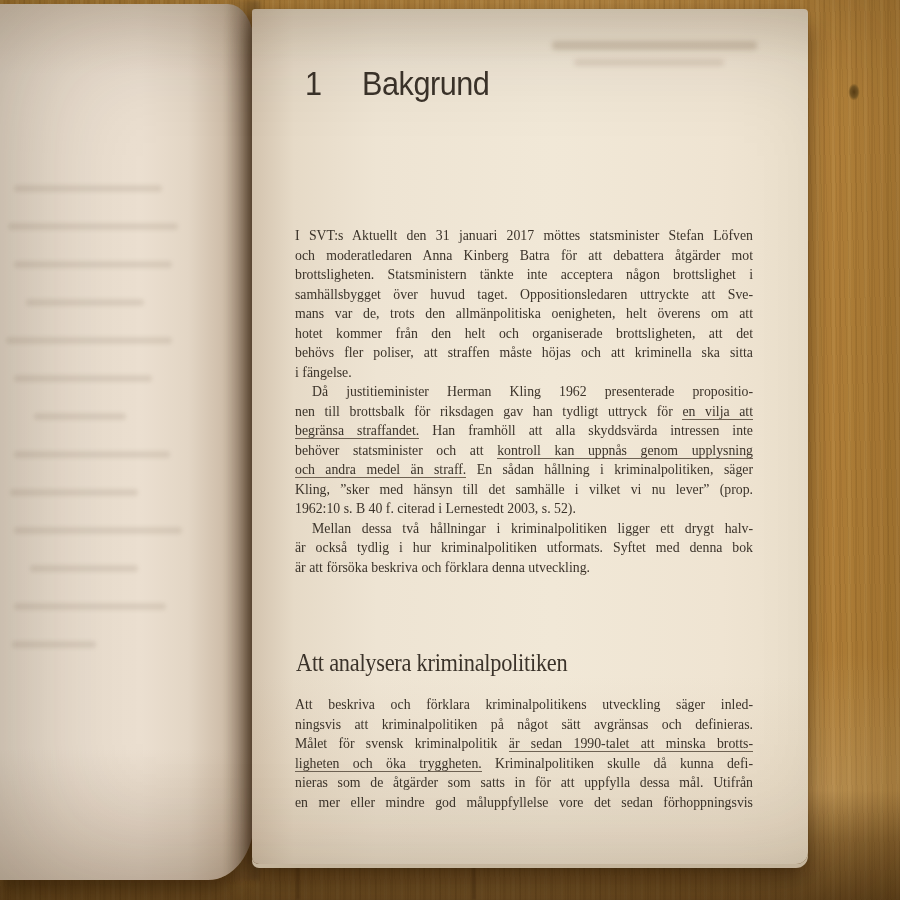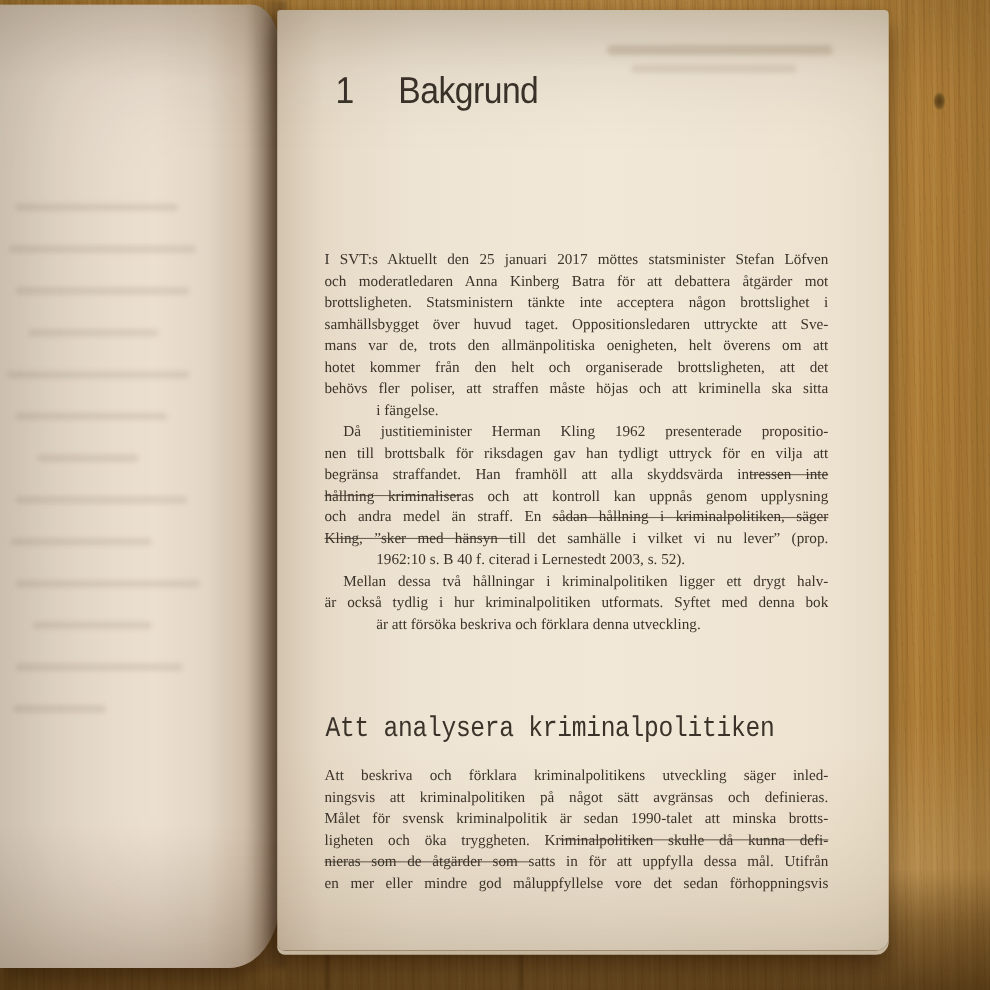"I SVT:s Aktuellt den 25" span { text: 25 -> 31 }
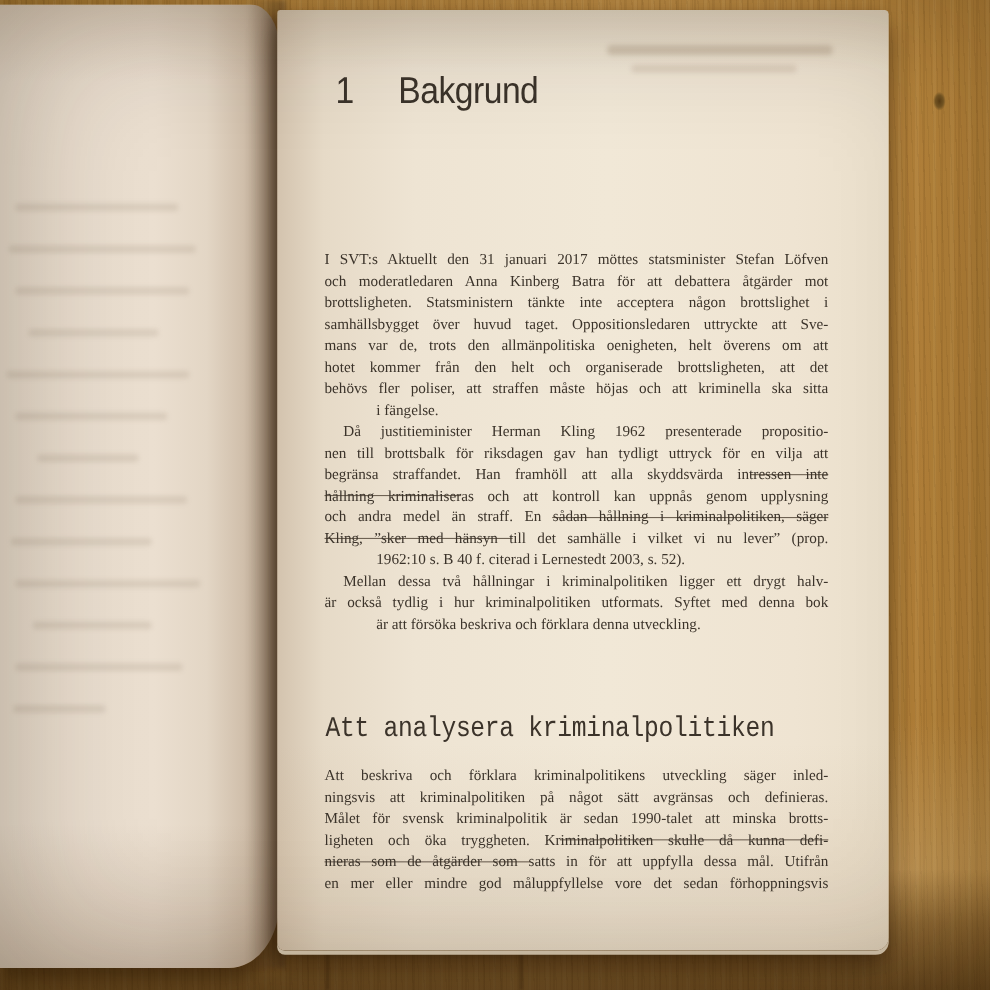"i fängelse." .line.last { margin-left: 47px -> none }
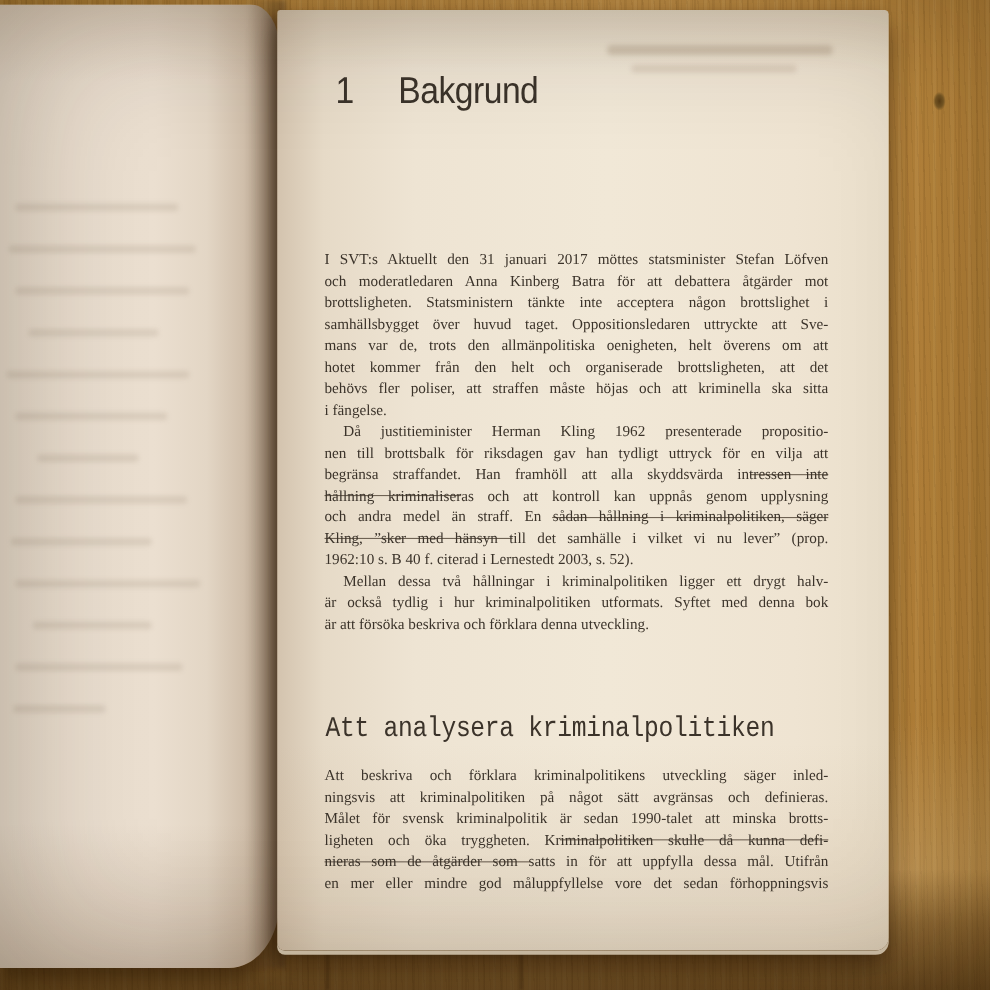"en vilja att" .u { padding-bottom: 12px -> 0 }
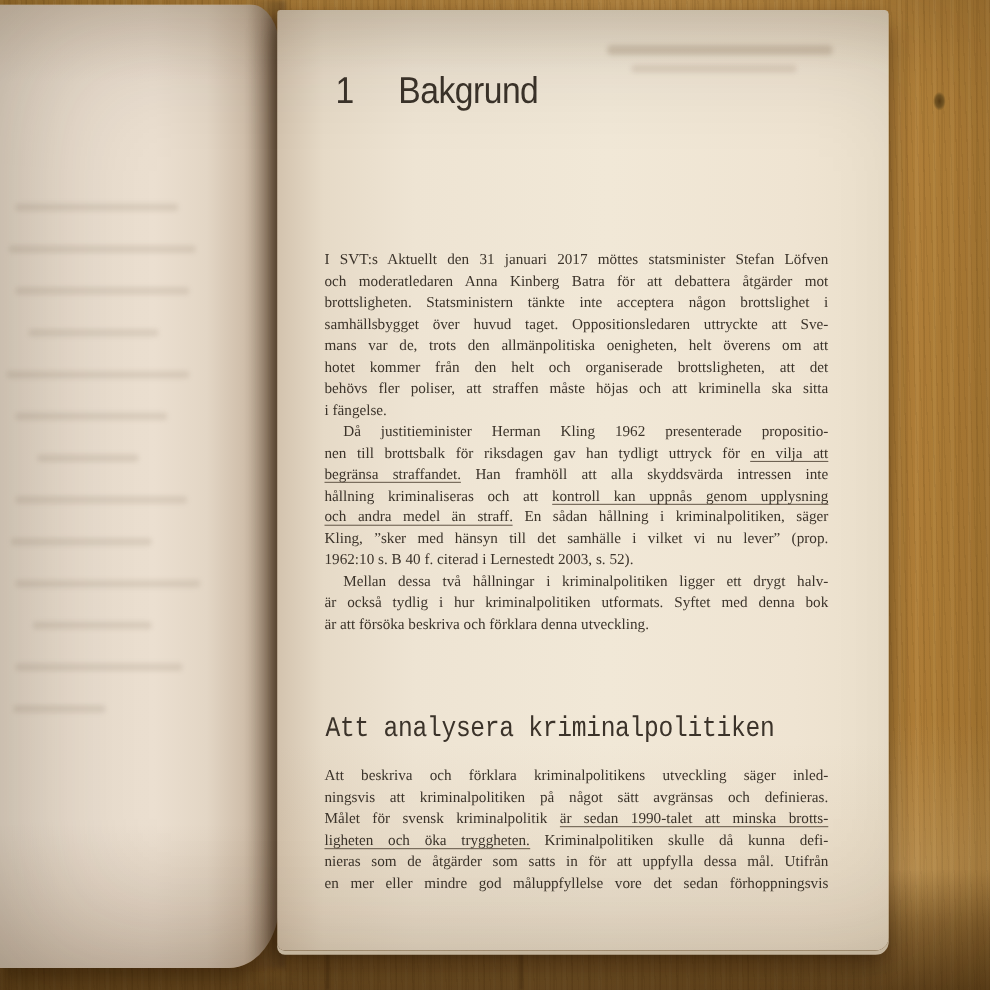"hållning kriminaliseras och att" span { text: hållning kriminaliseras -> behöver statsminister }
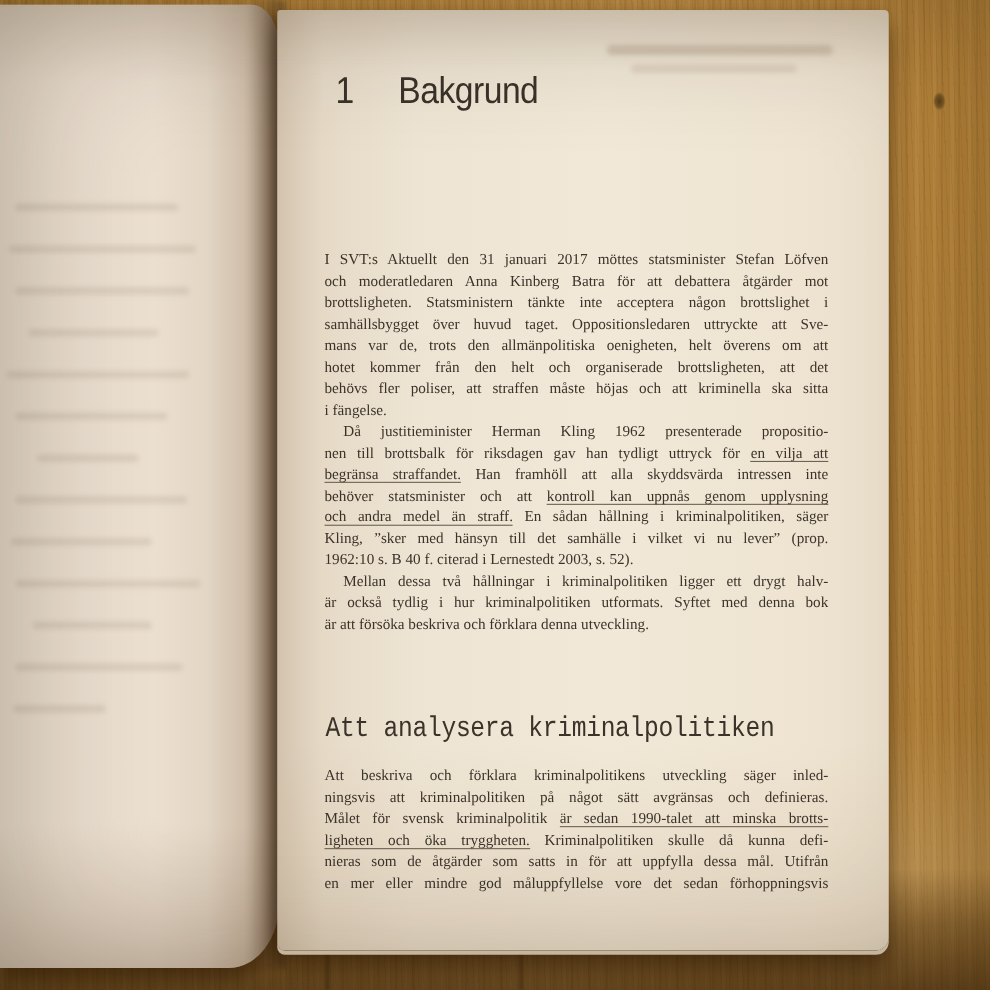"Att analysera kriminalpolitiken" .section-heading { font-family: Liberation Mono, monospace -> Liberation Serif, serif }
